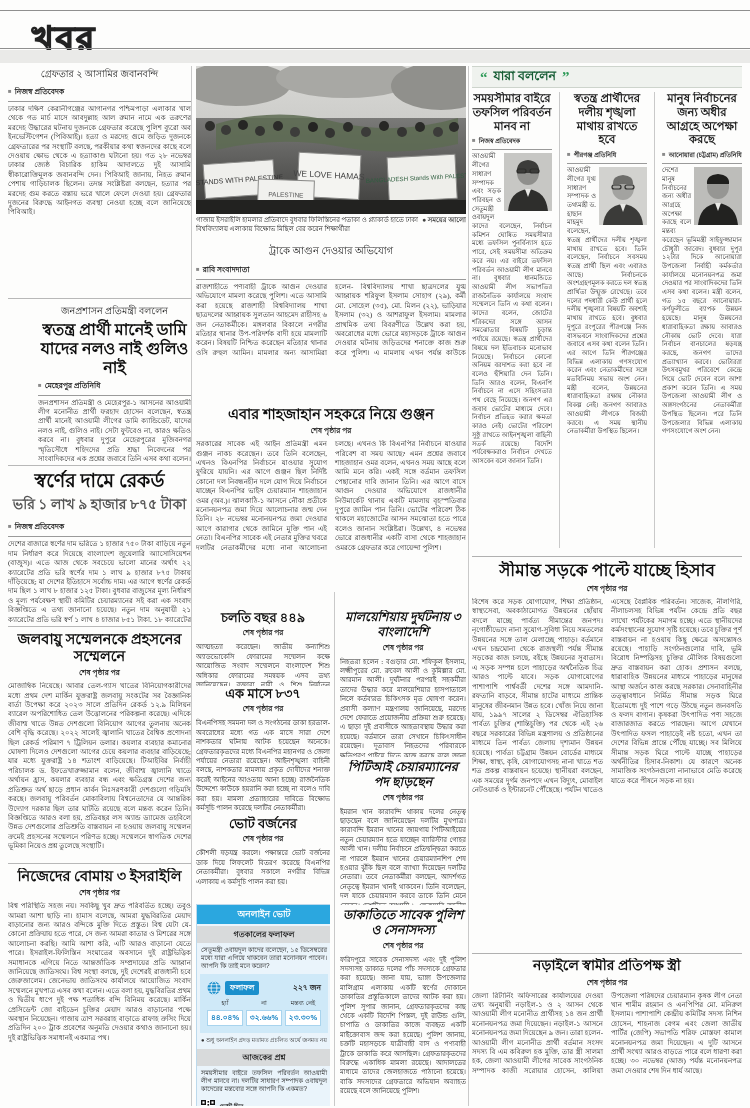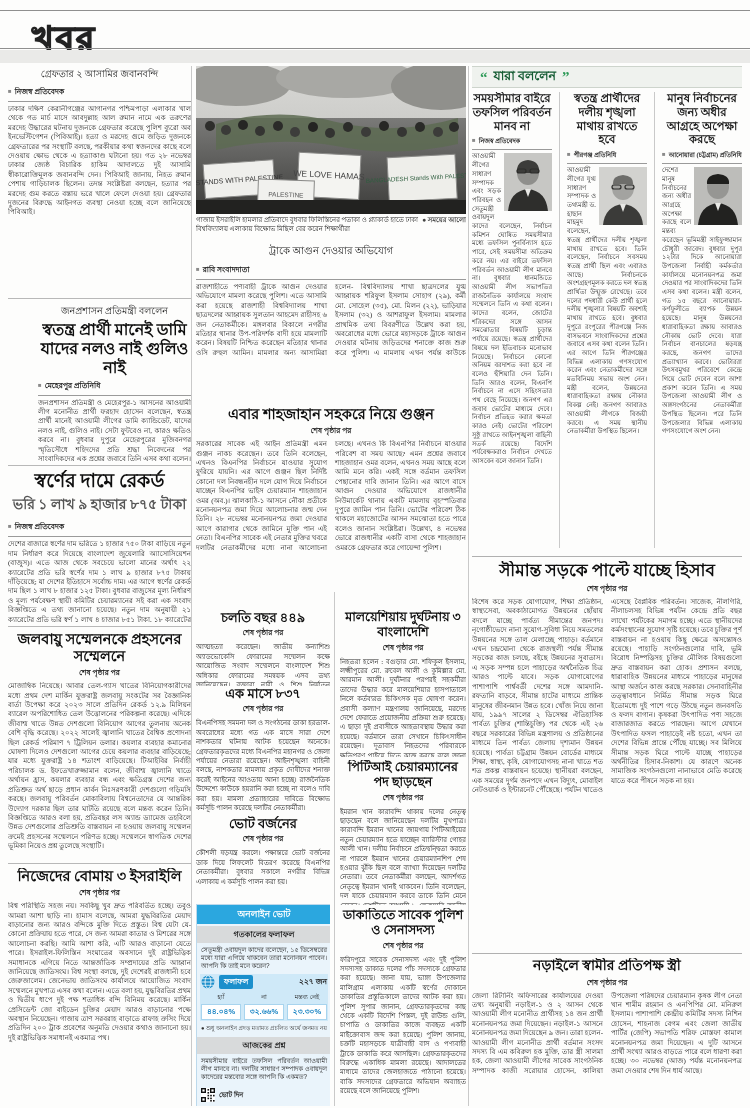"মালয়েশিয়ায় দুর্ঘটনায় ৩ বাংলাদেশি" .shl2 { font-style: none -> italic }
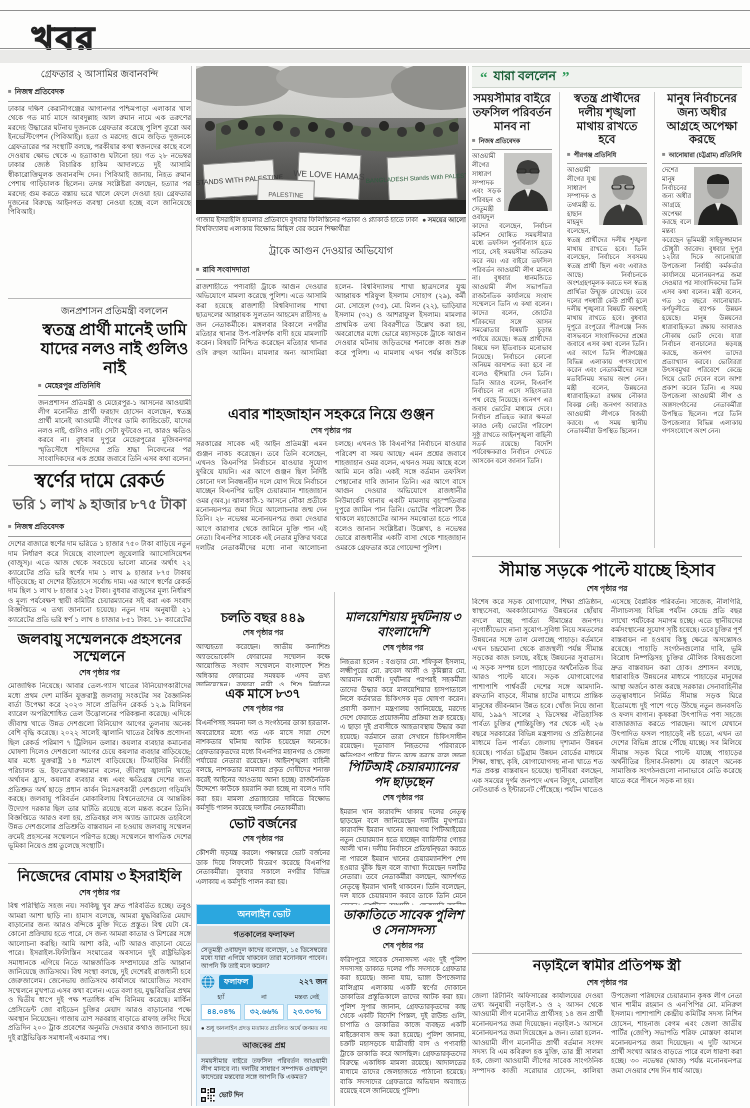"ফলাফল" .poll-res { padding: 1px -> 7px }
